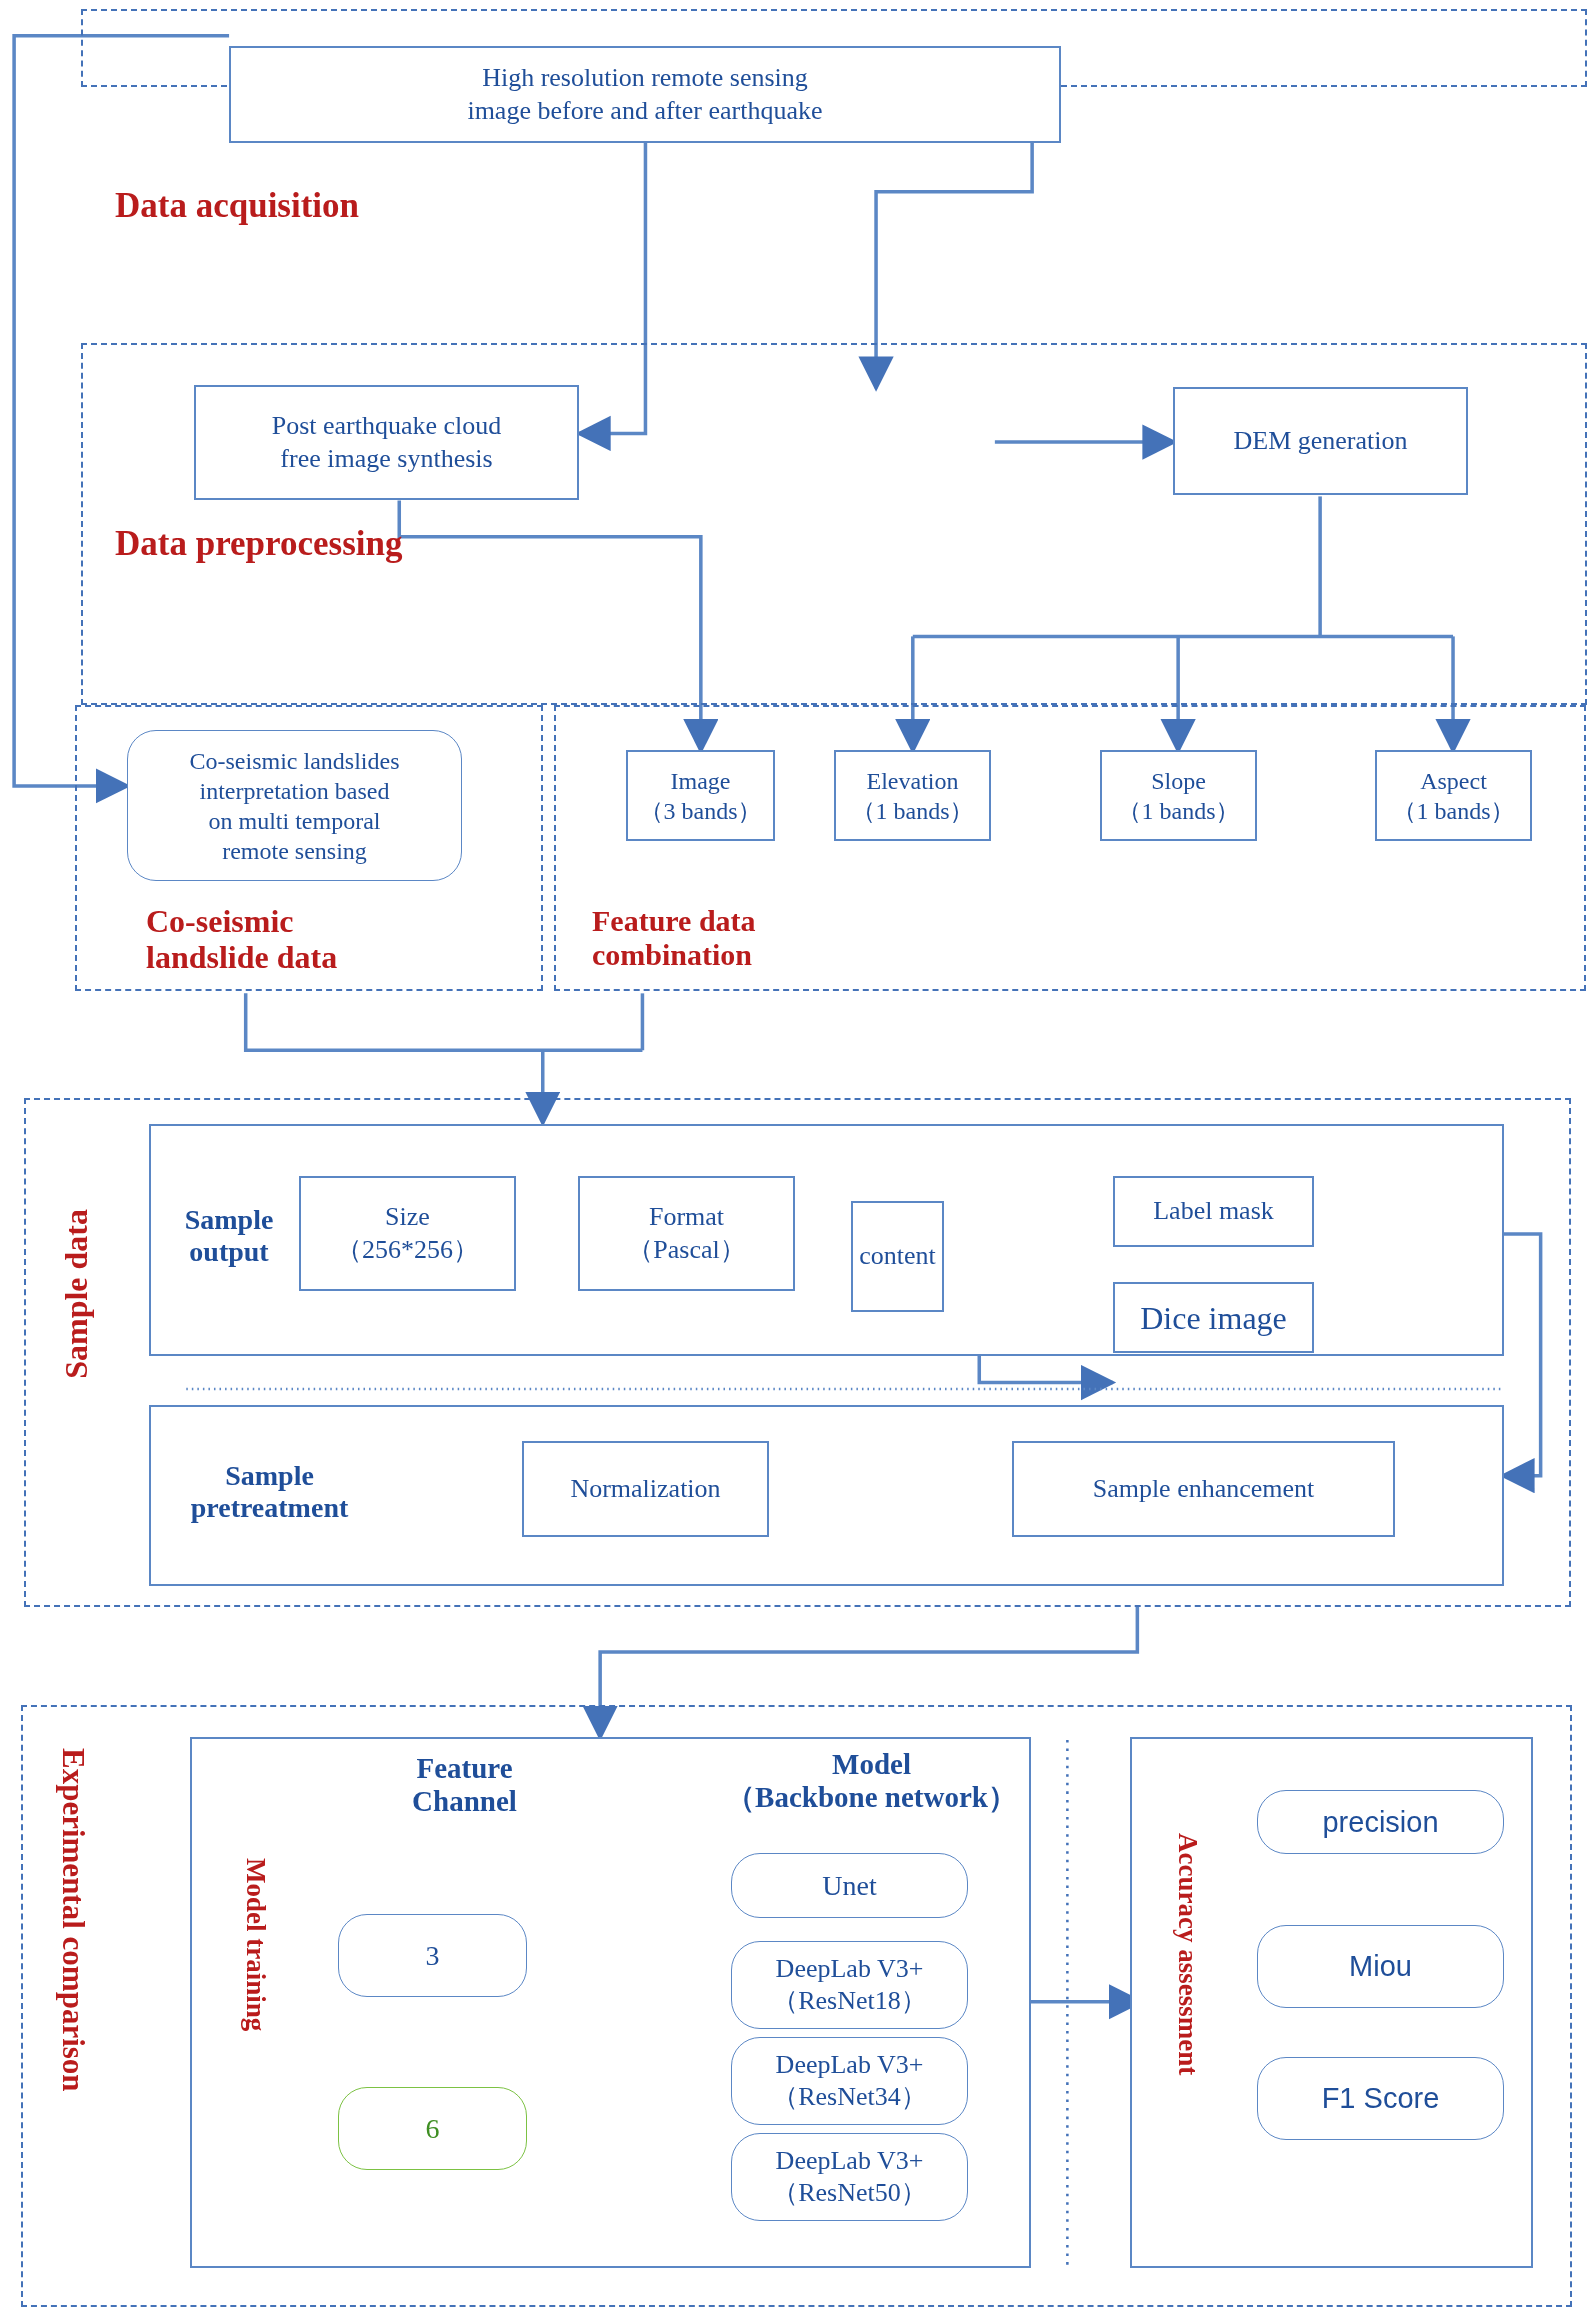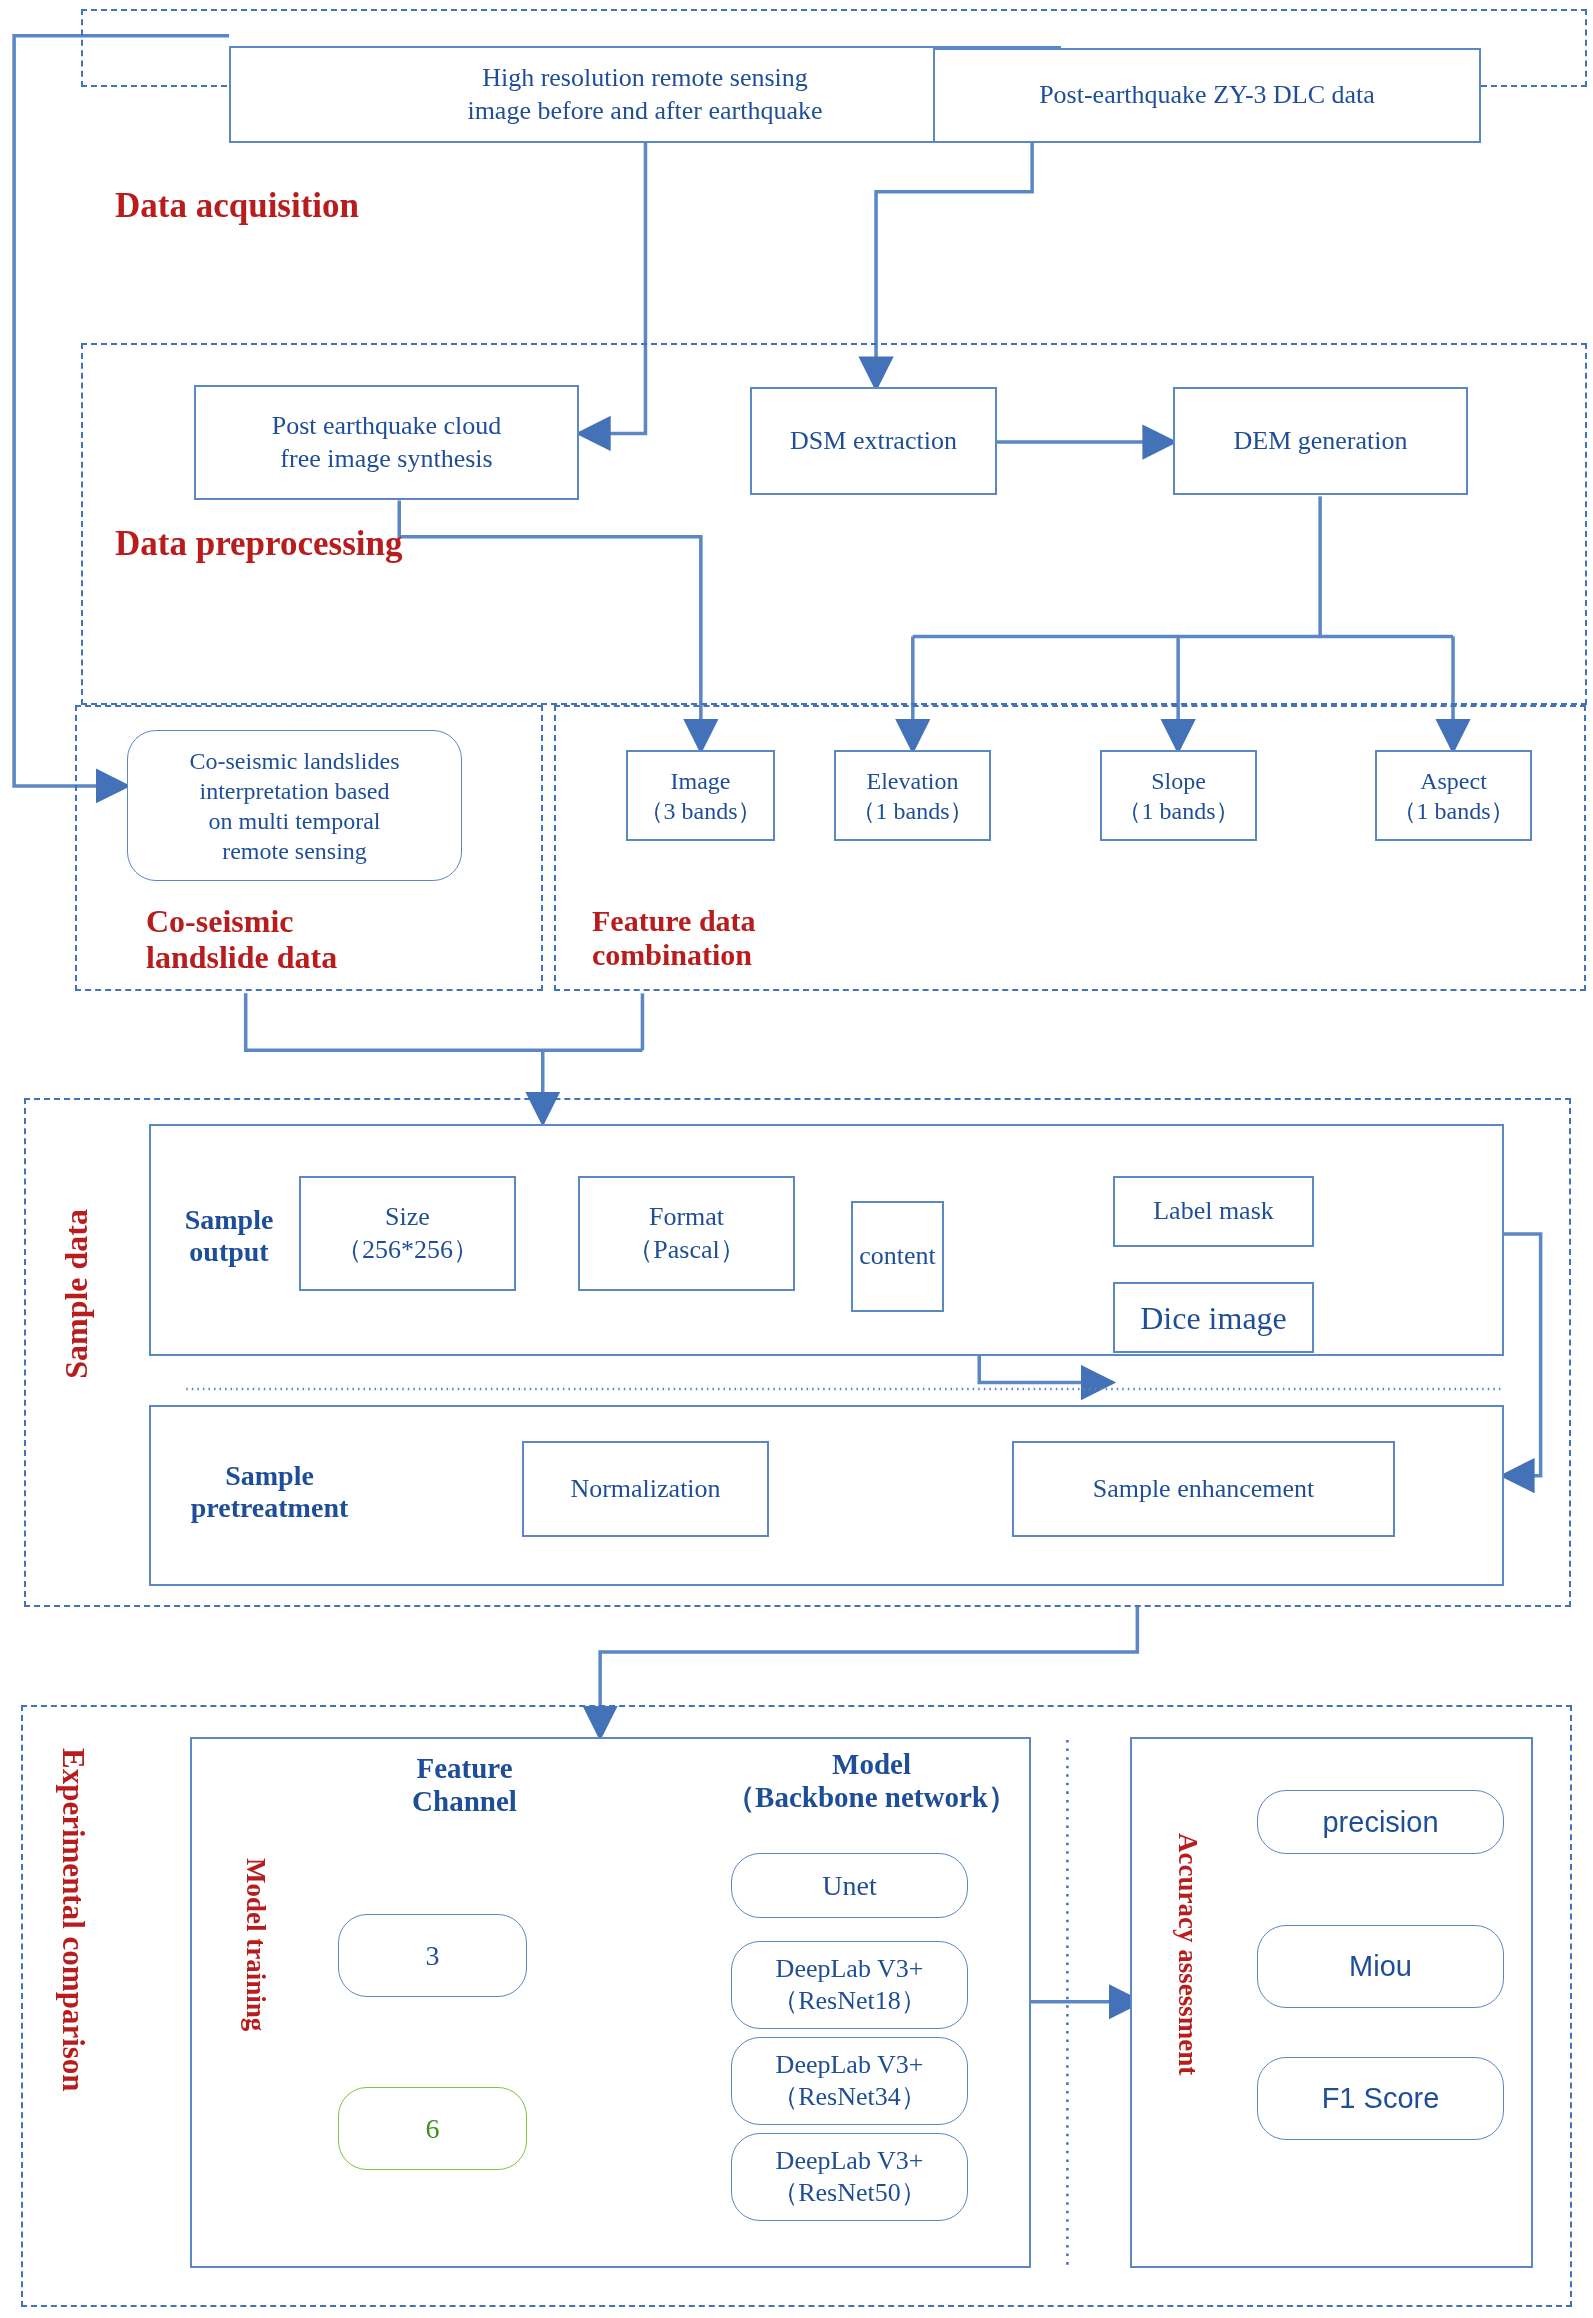"Post-earthquake ZY-3 DLC data" div.box { html: <div>Post-earthquake ZY-3 DLC data</div> -> none }
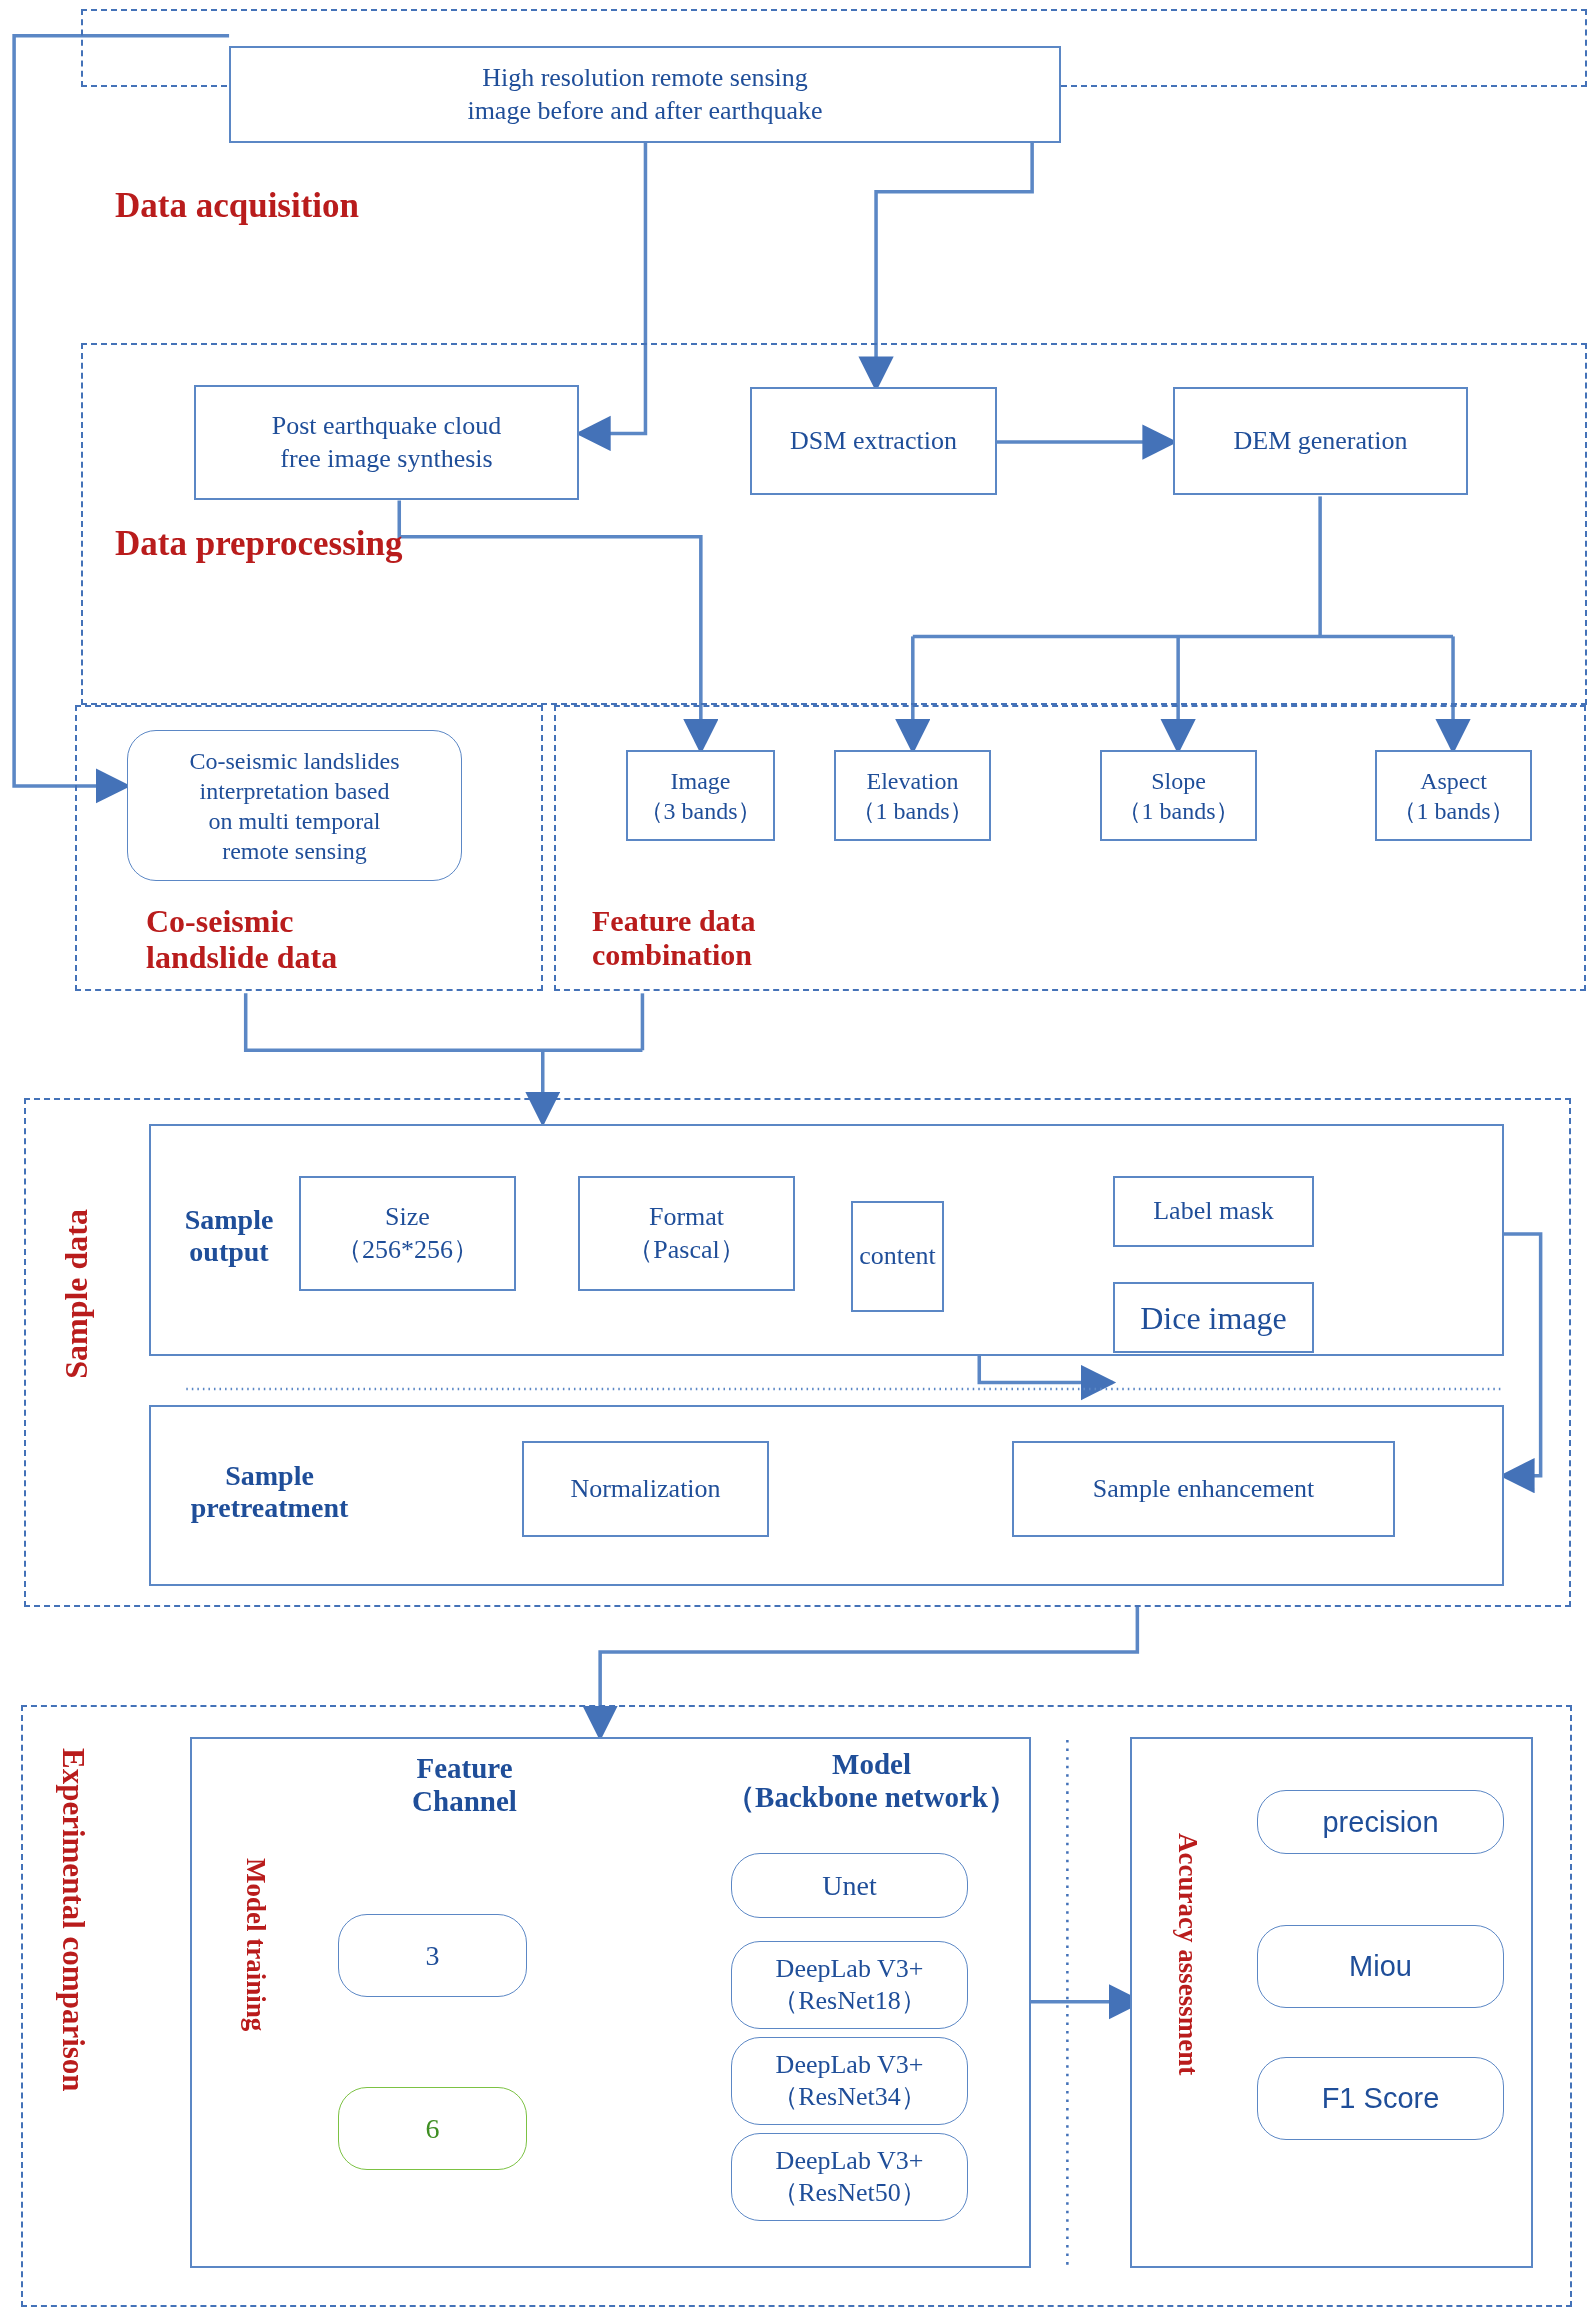"DSM extraction" div.box { html: <div>DSM extraction</div> -> none }
